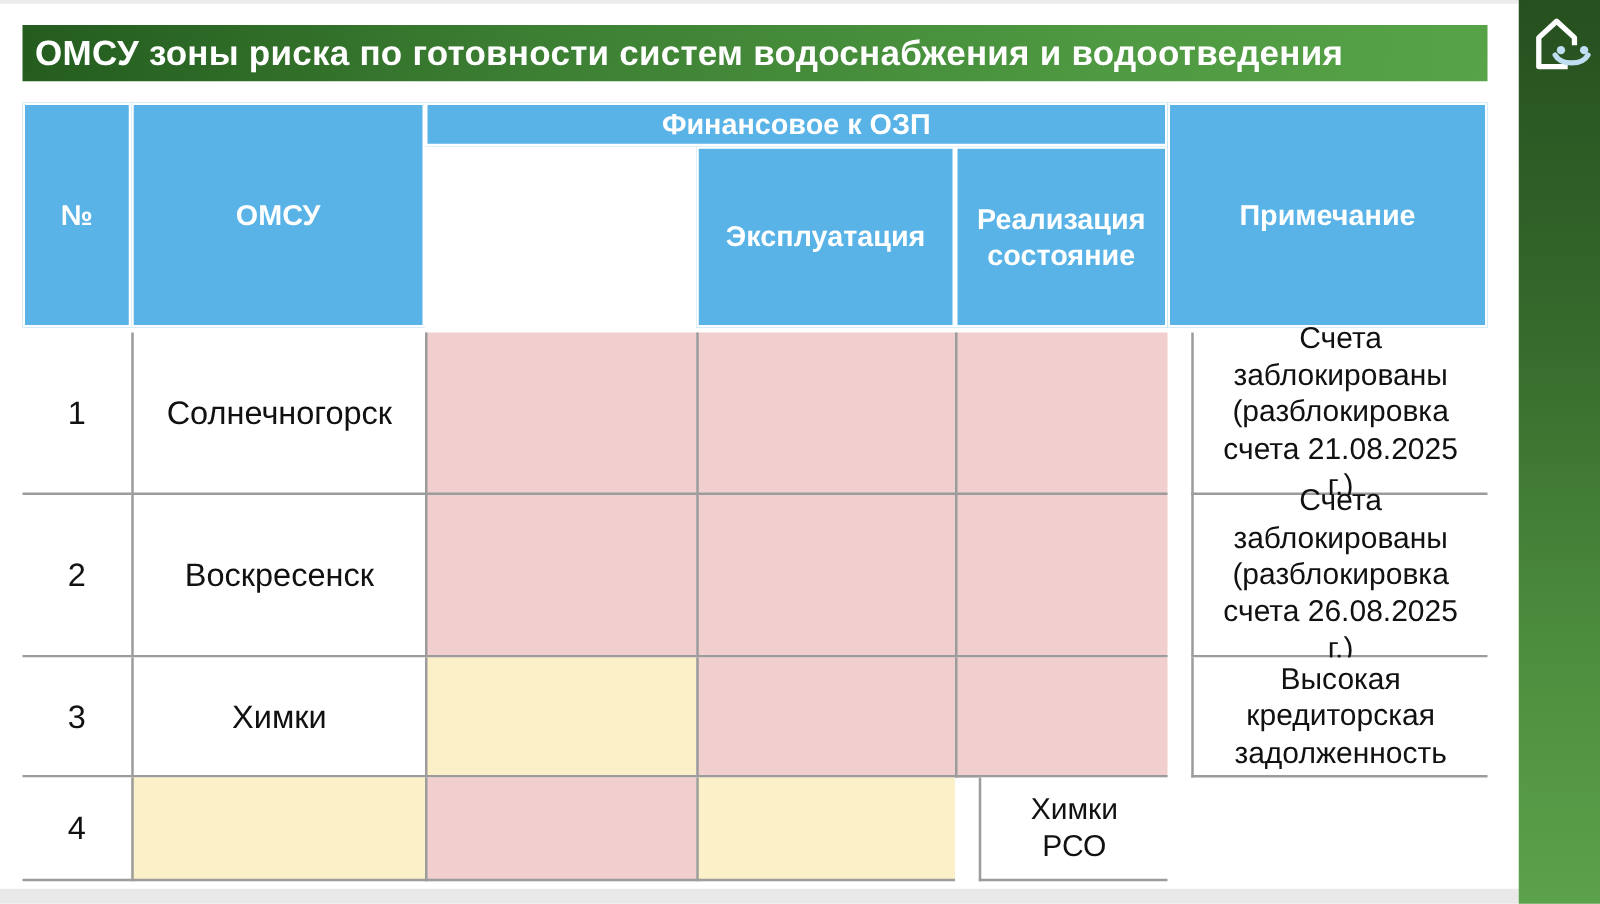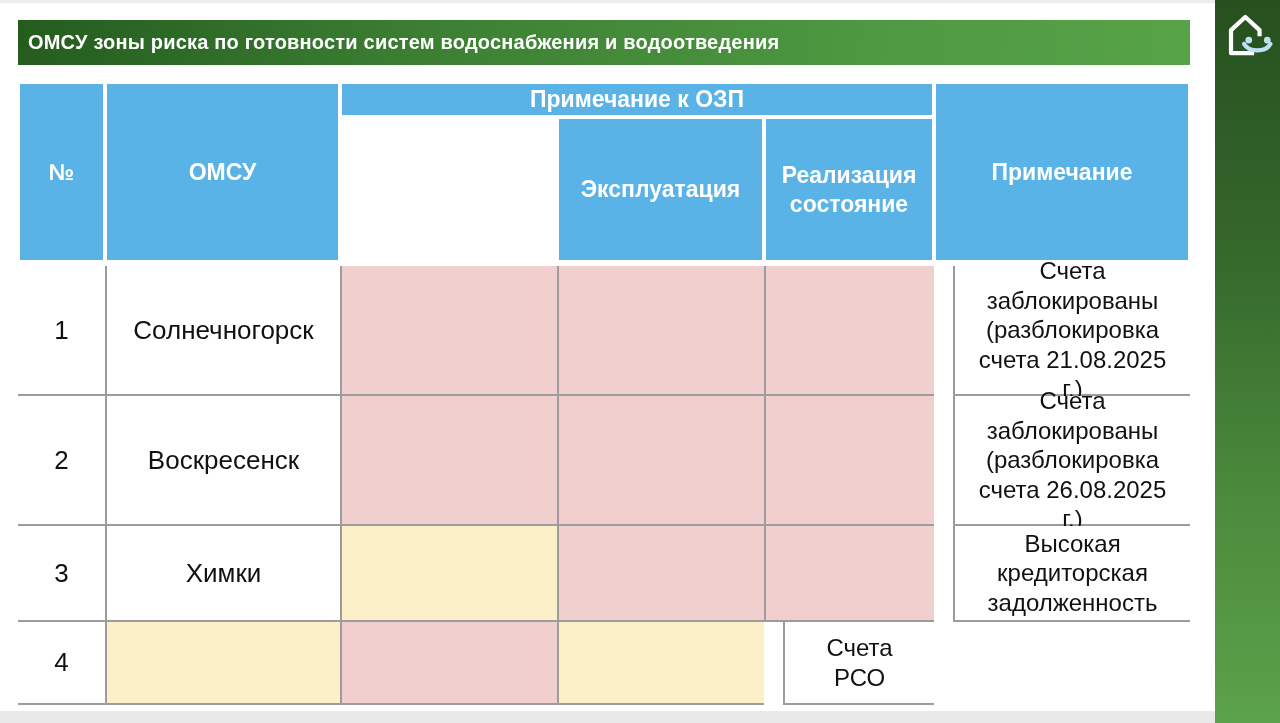"ОМСУ зоны риска по готовности" .title-bar span { font-size: 20px -> 28px }
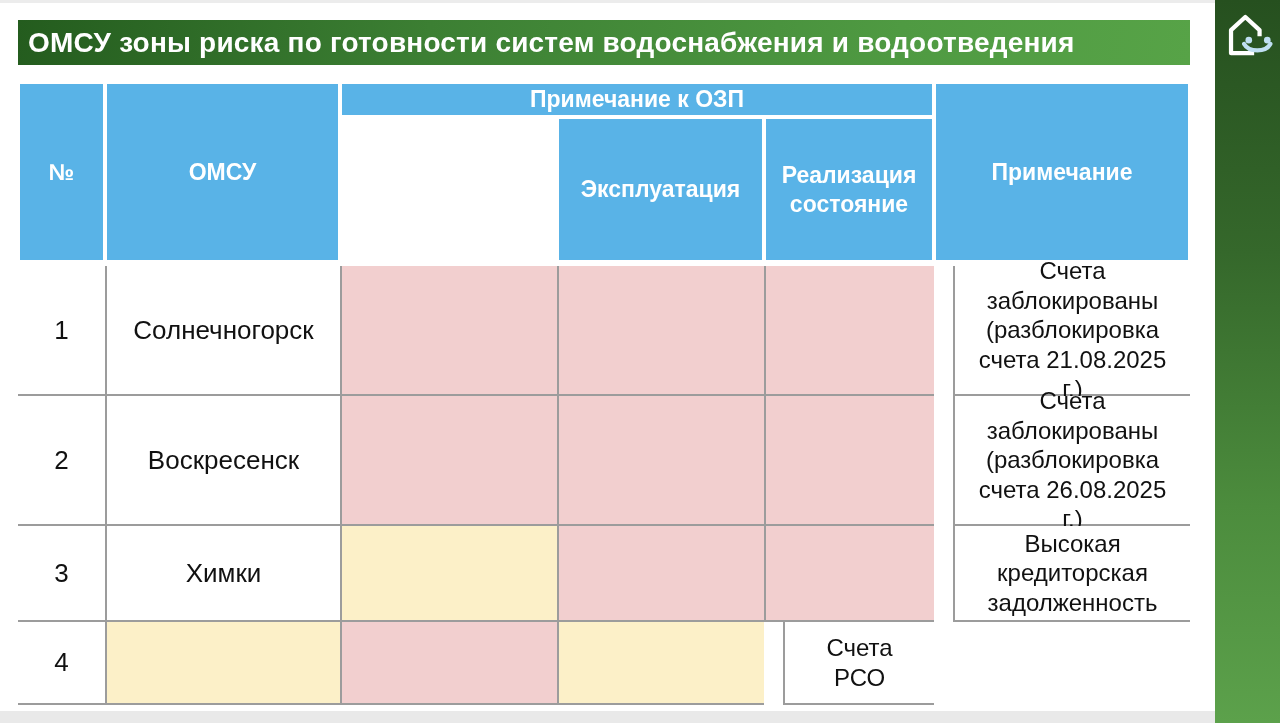"Примечание к ОЗП" div.hcell { text: Примечание -> Финансовое }
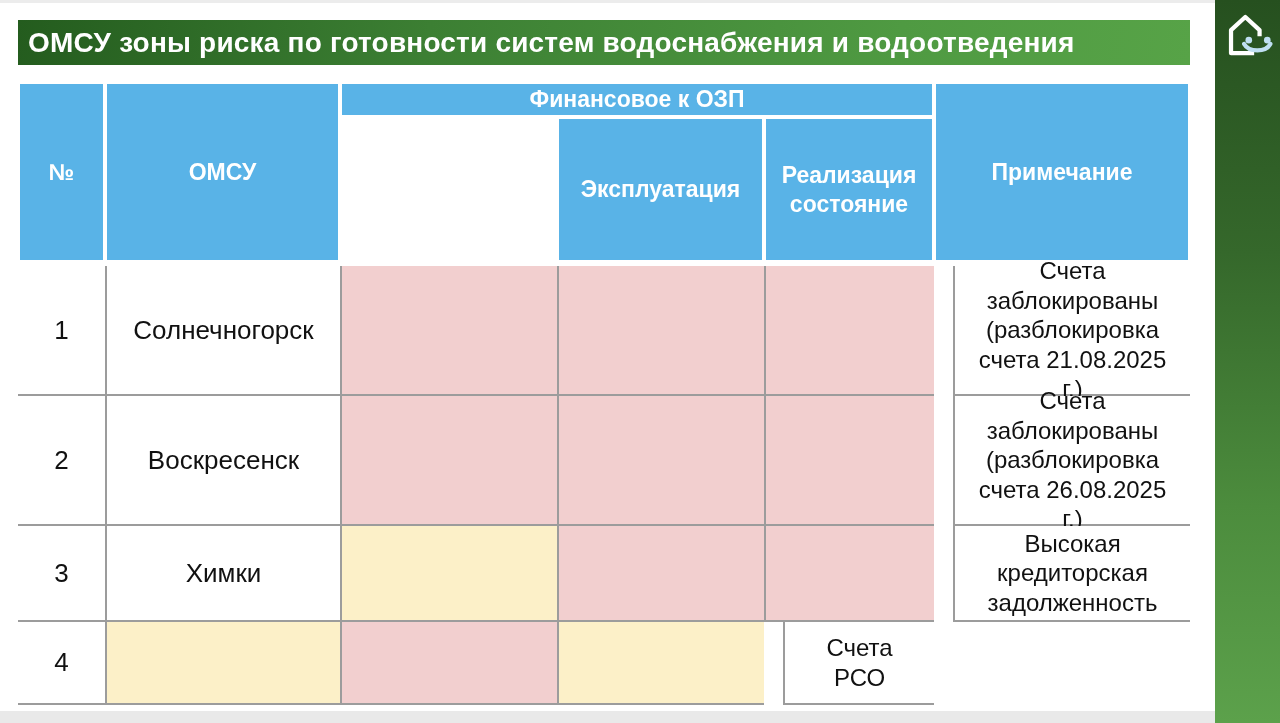"Счета РСО" div.cell { text: Счета -> Химки }
